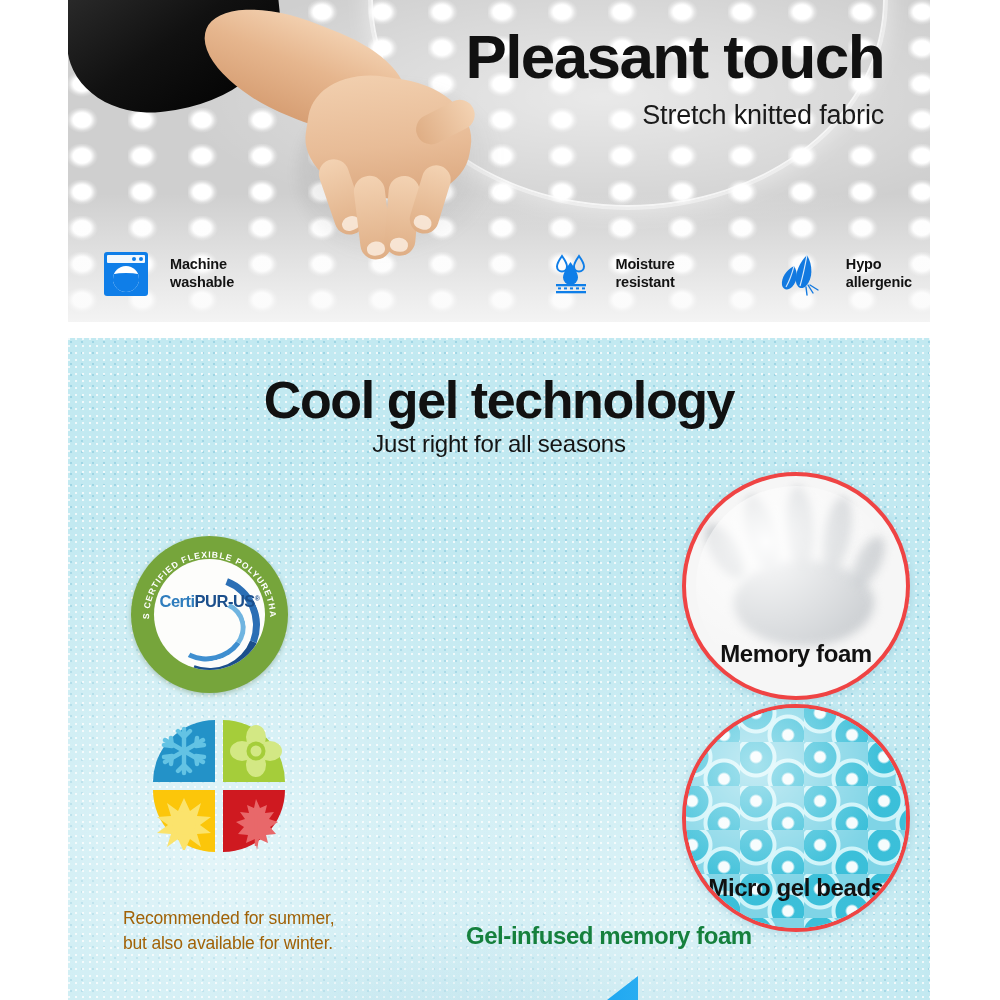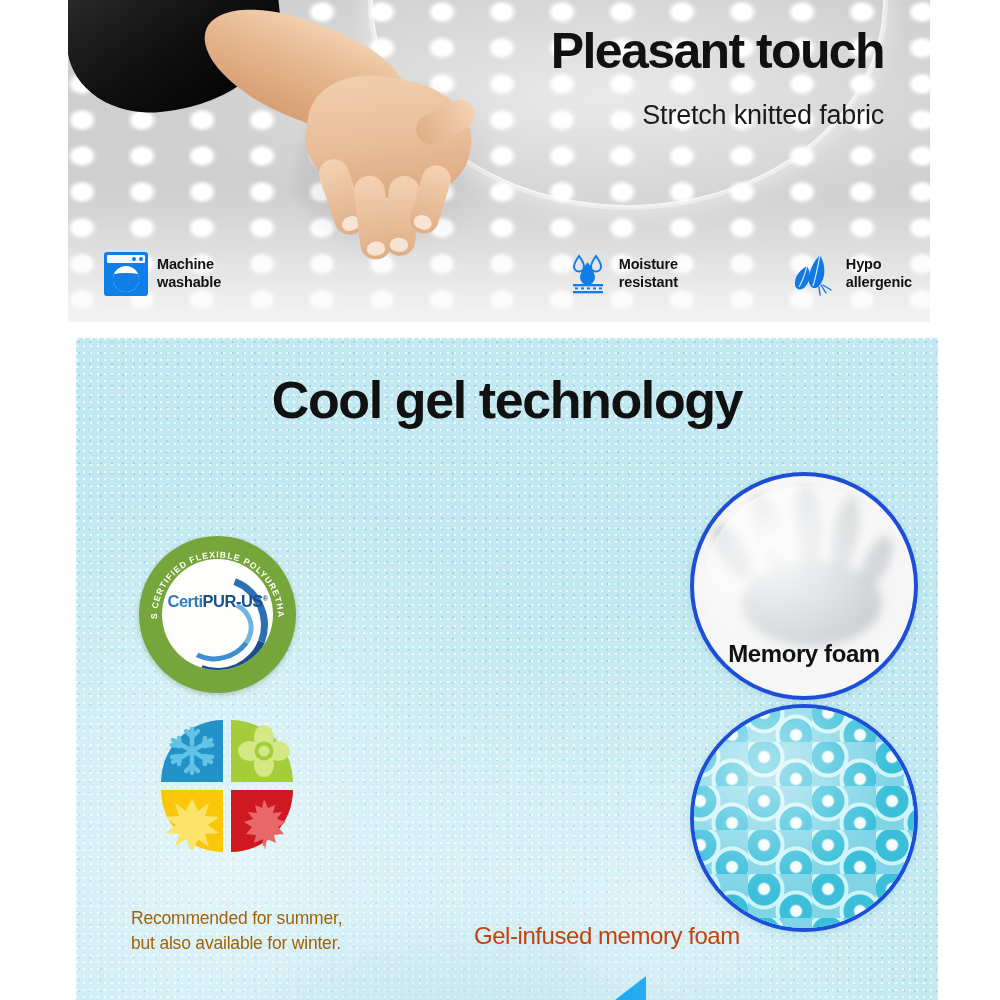"Pleasant touch" .top-title { font-size: 50px -> 62px }
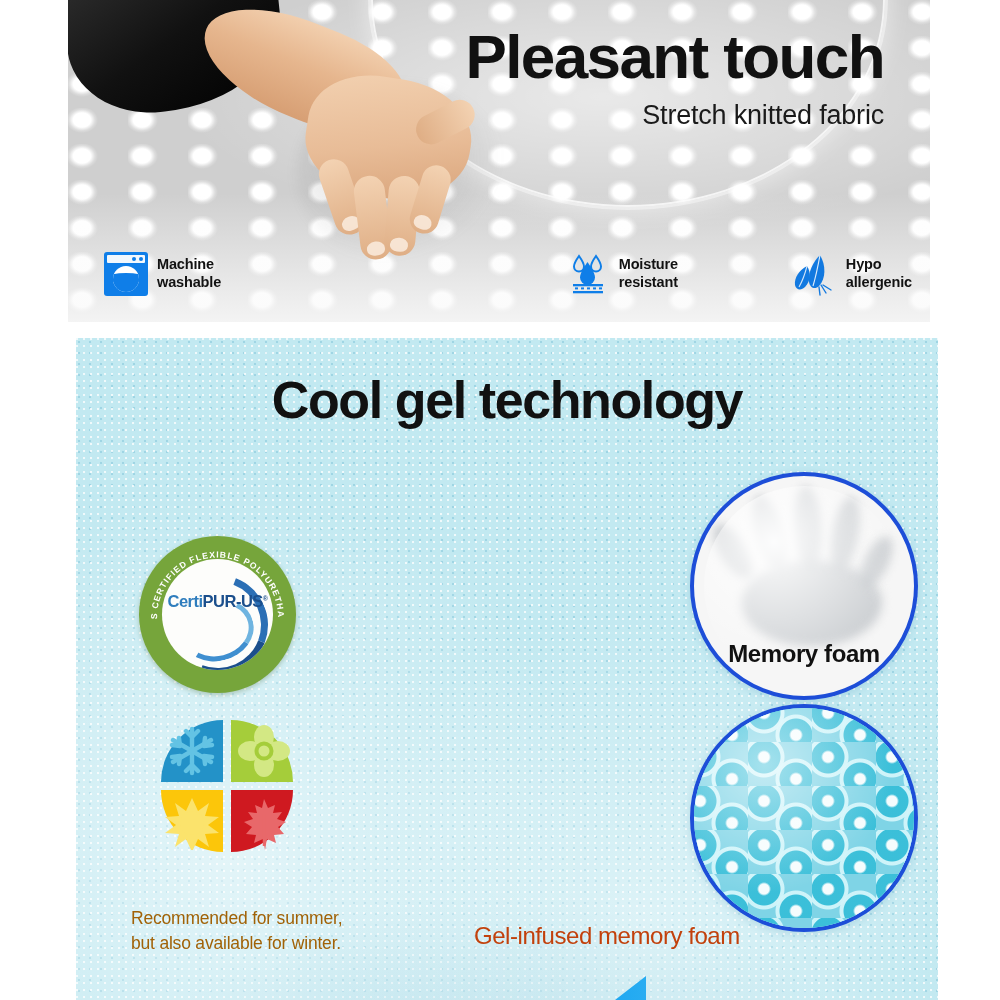"Machine" .feat { gap: 9px -> 22px }
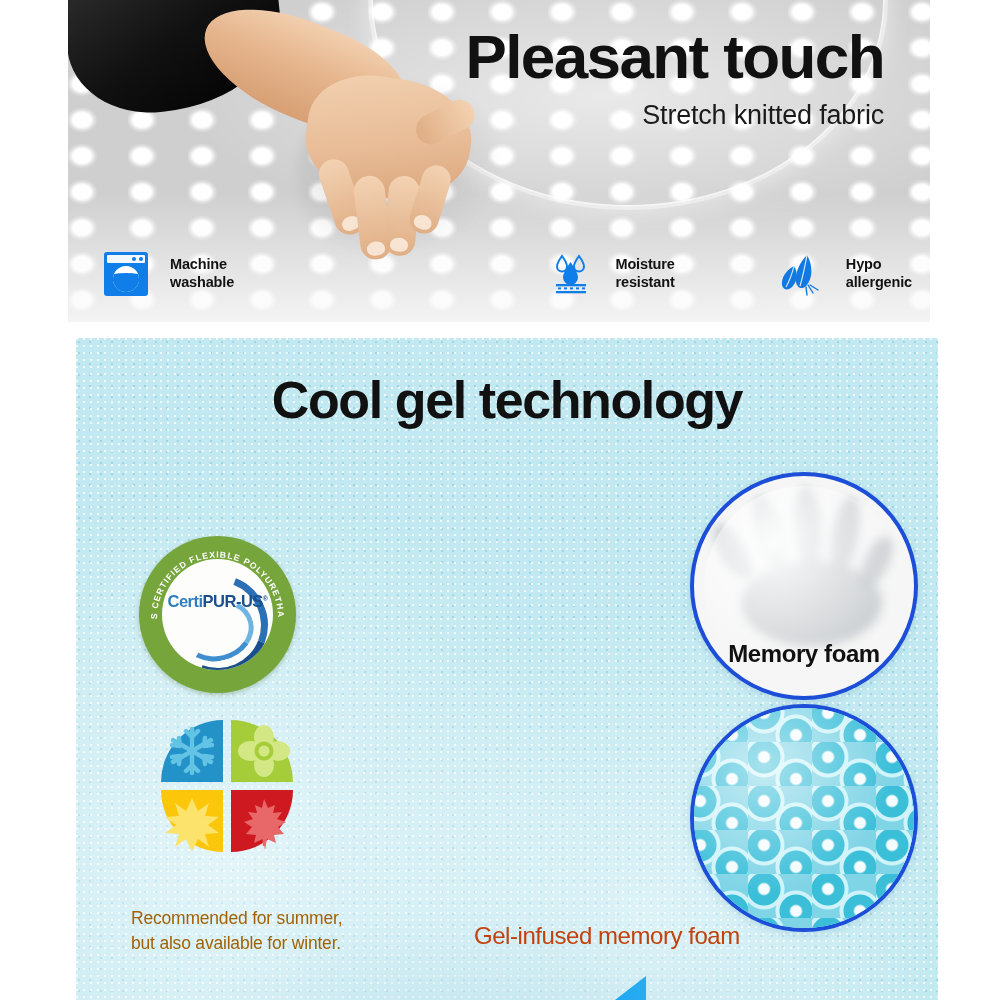"Cool gel technology" .panel-bot { margin-left: 8px -> none }
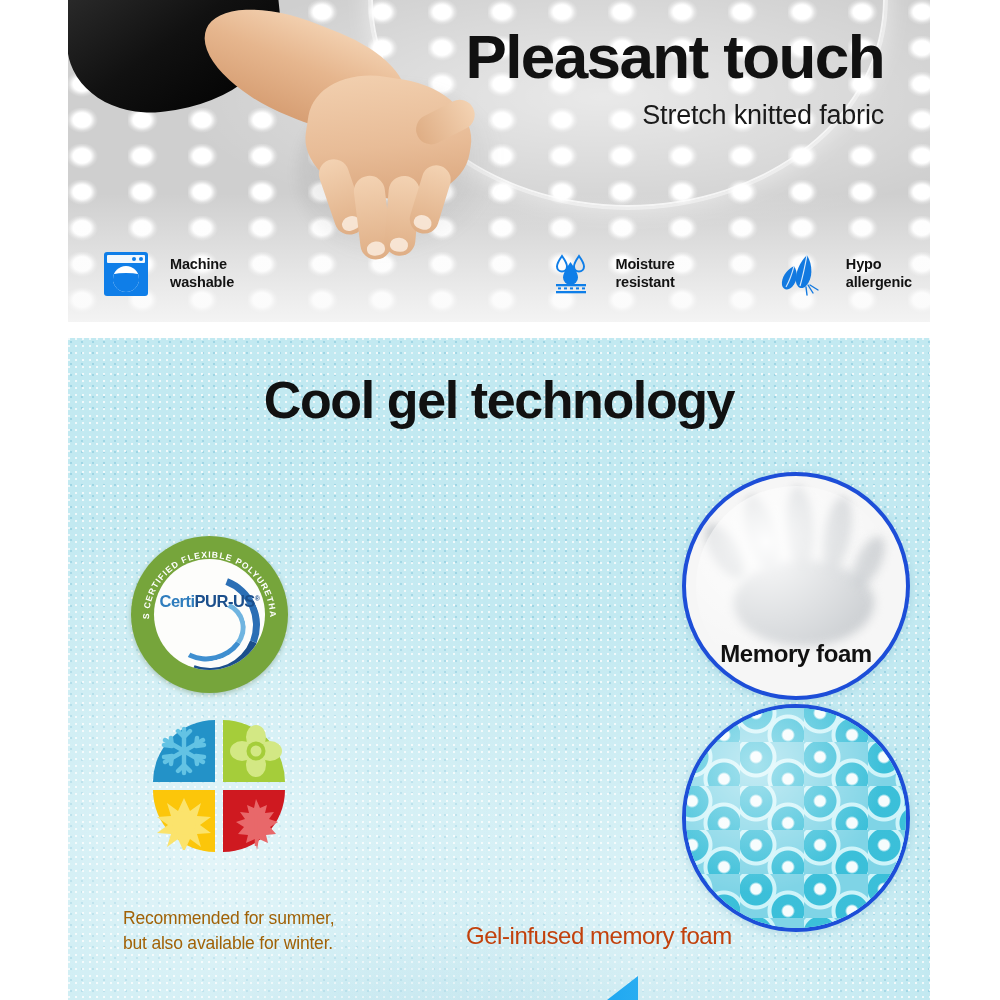"Just right for all seasons" div.bot-sub { html: none -> <div>Just right for all seasons</div> }
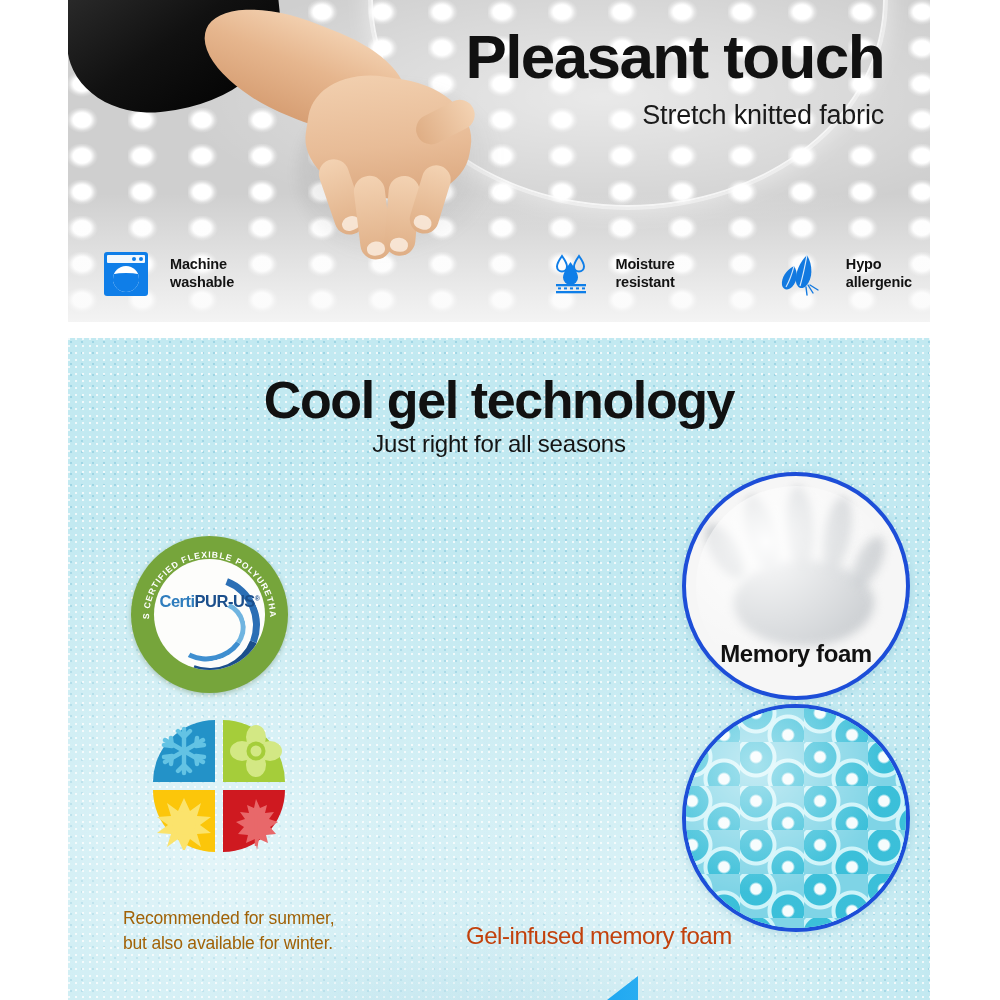"Memory foam" .circ { border: 4px solid #1d4ed8 -> 4px solid #ef4444 }
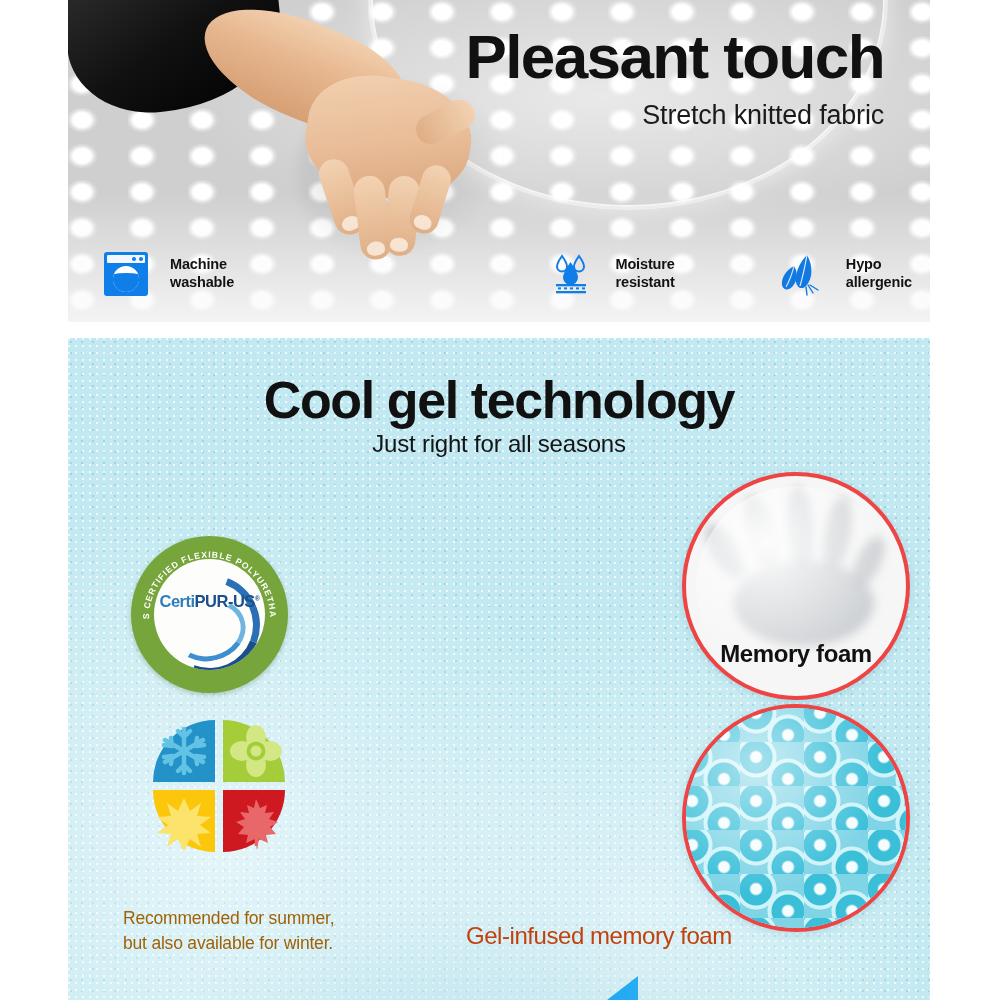"Micro gel beads" div.clab { html: none -> <div>Micro gel beads</div> }
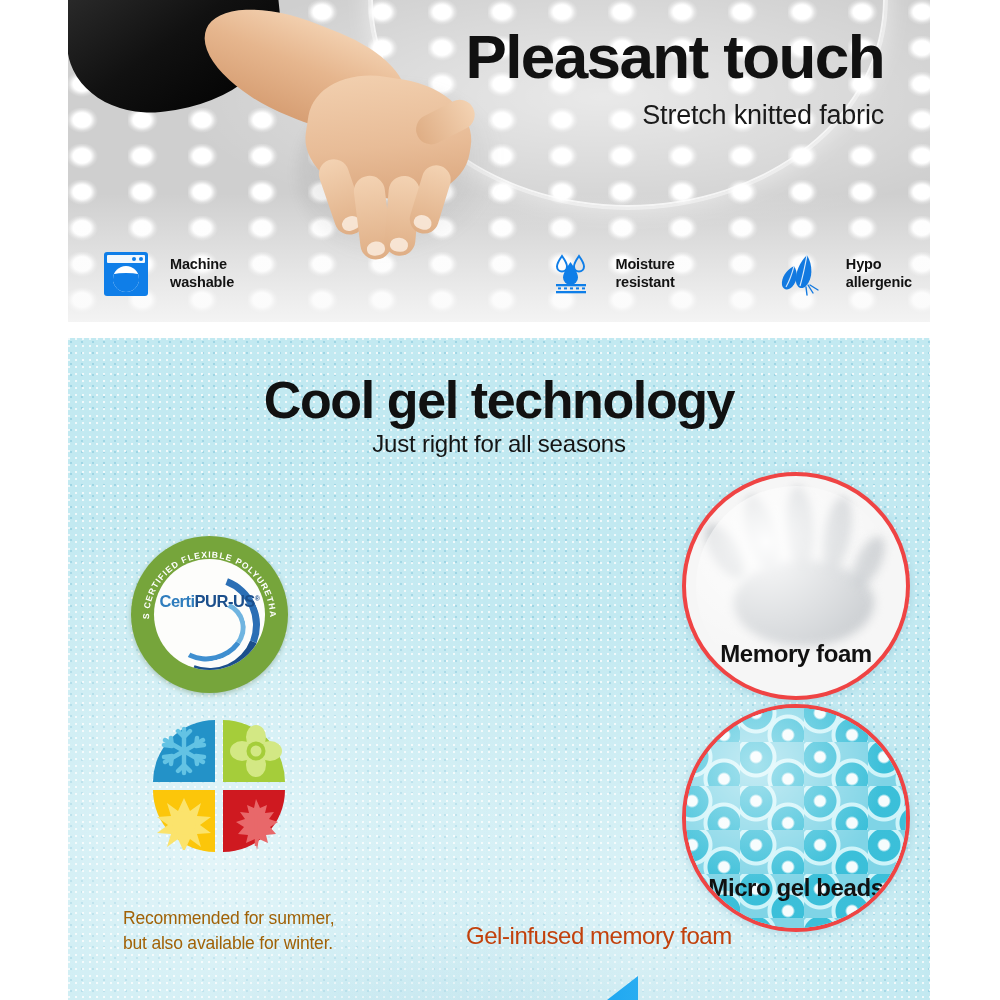"Gel-infused memory foam" .gel-foam-label { color: #c2410c -> #15803d; font-weight: 400 -> 700 }
